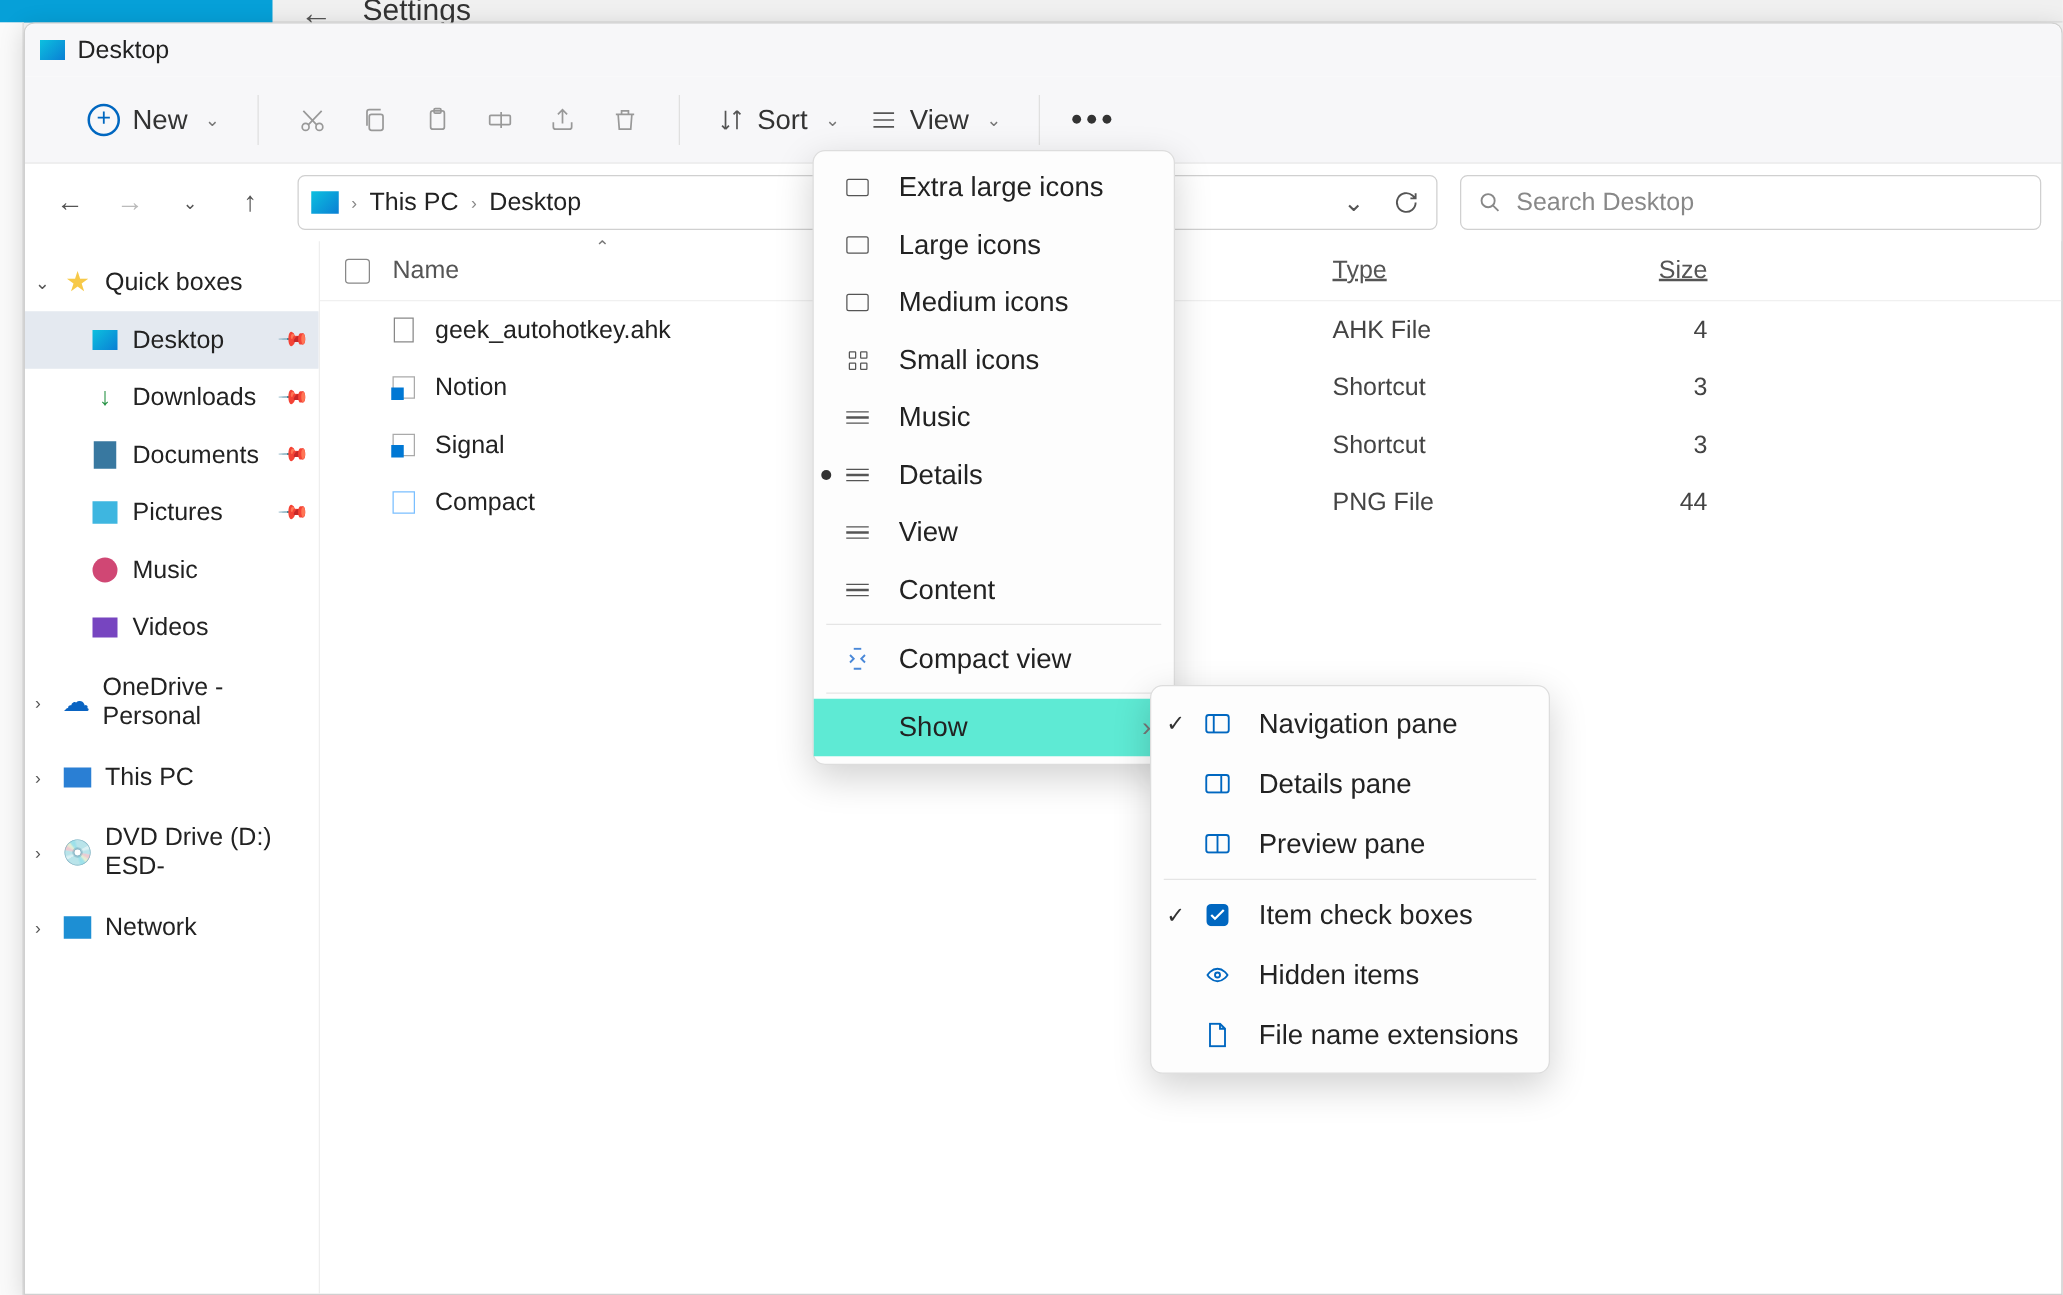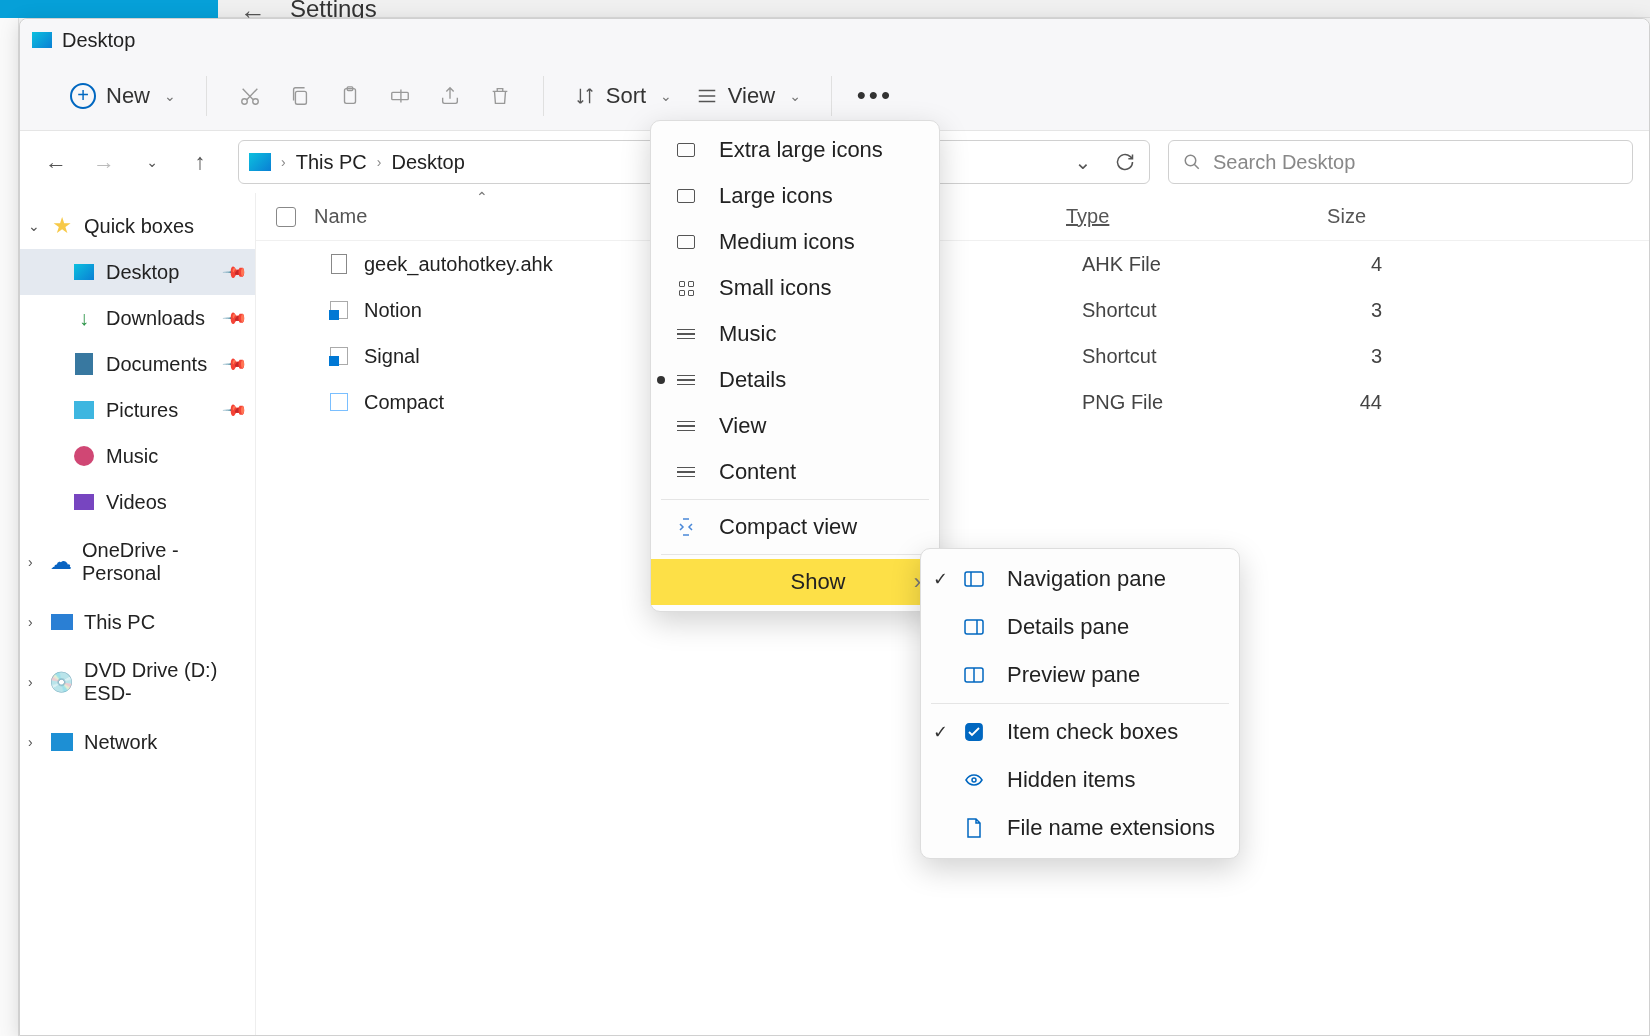"Size" .col-size { text-decoration: none -> underline }
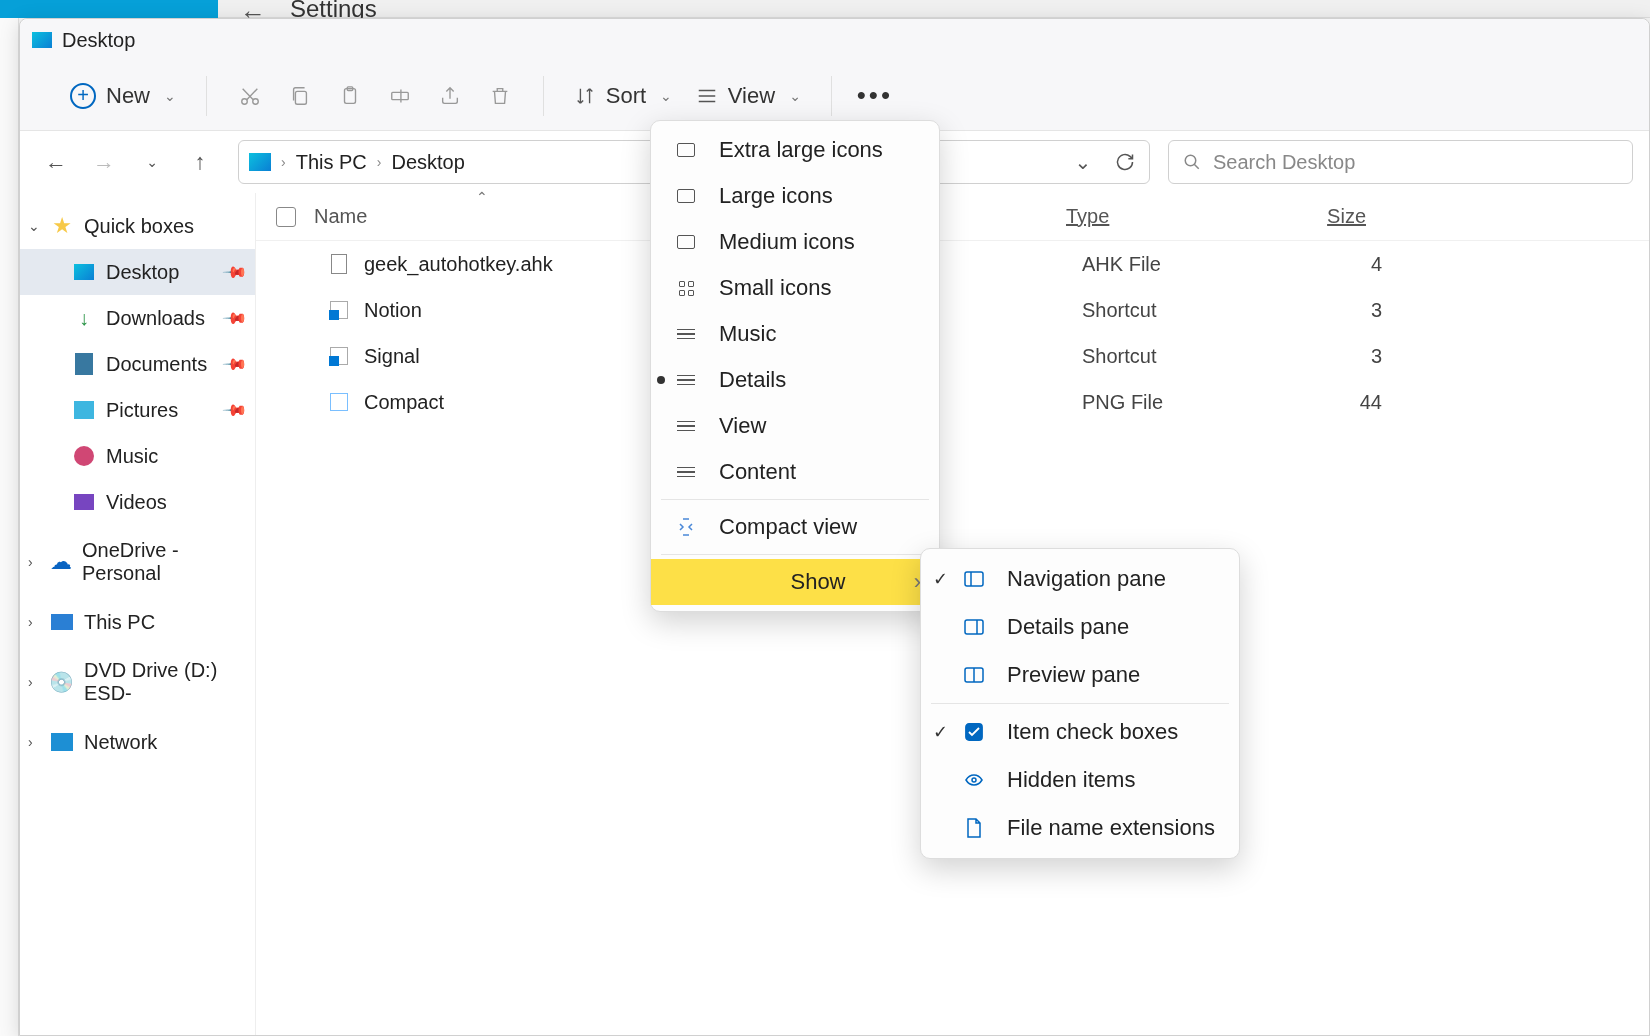"geek_autohotkey.ahk" .file-row { padding: 0 36px -> 0 20px }
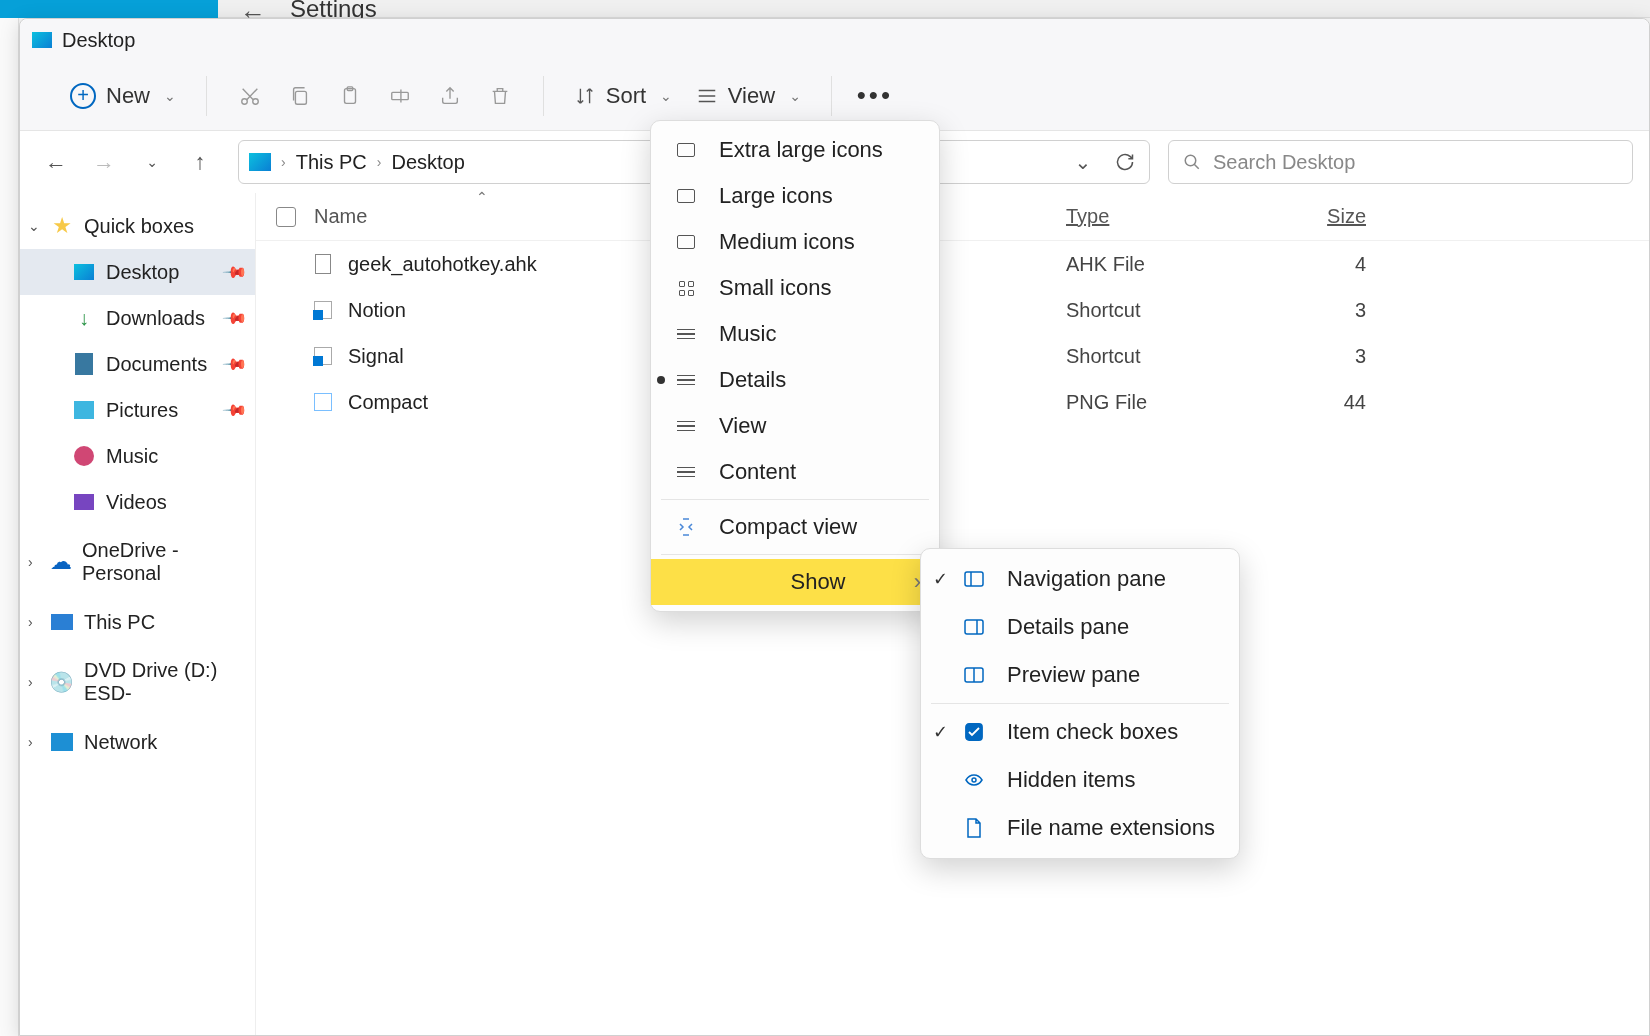"Show" .vm-item.hover-show { background: #fde047 -> #5eead4; justify-content: center -> none }
